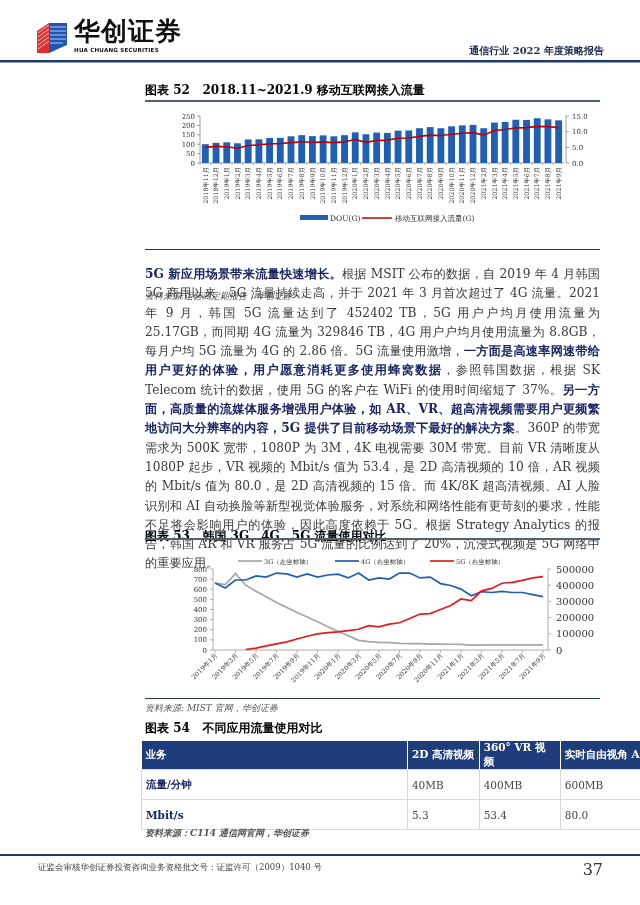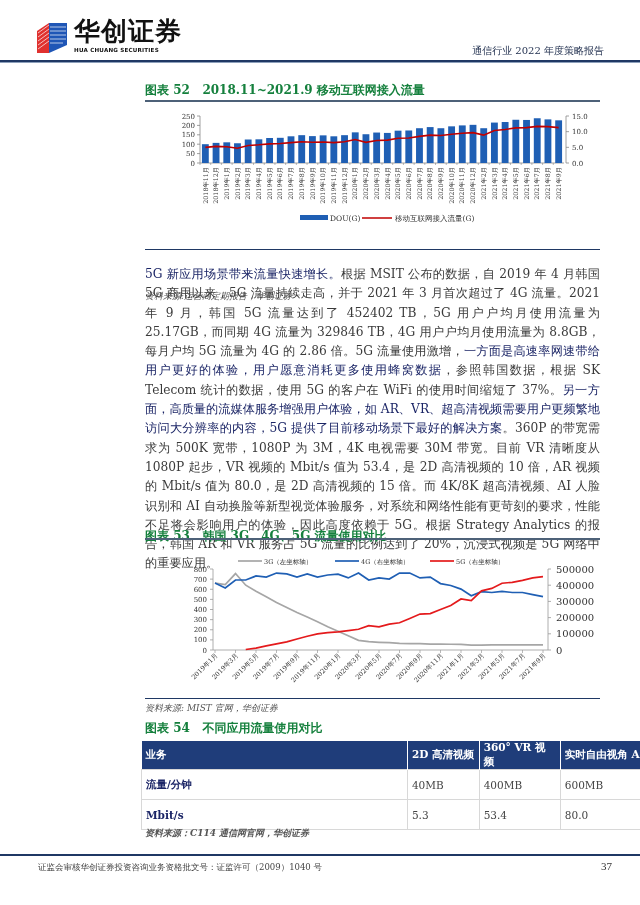"通信行业 2022 年度策略报告" .report-title { font-weight: normal -> bold }
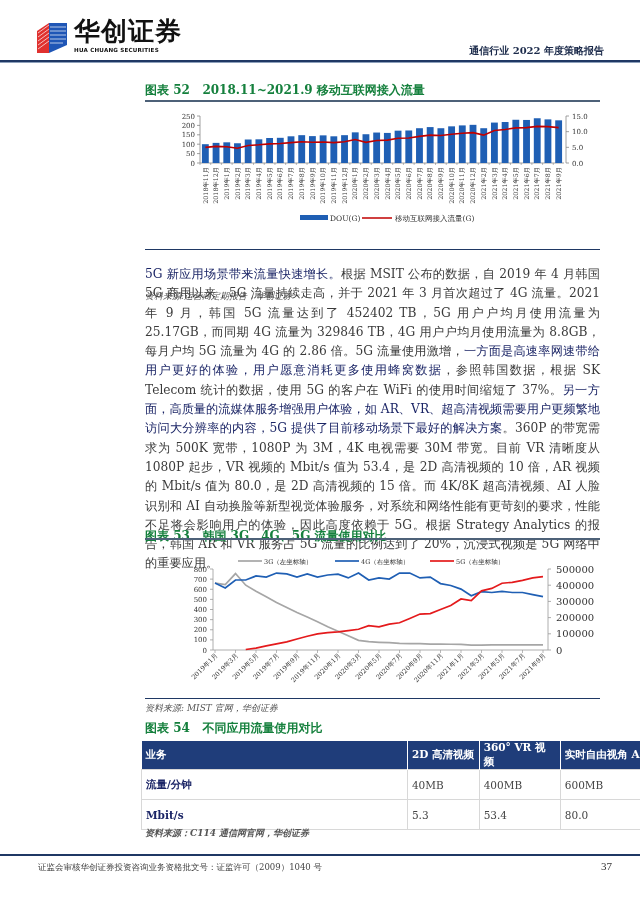"图表 52 2018.11~2021.9 移动互联网接入流量" .caption { color: #15803d -> #000000 }
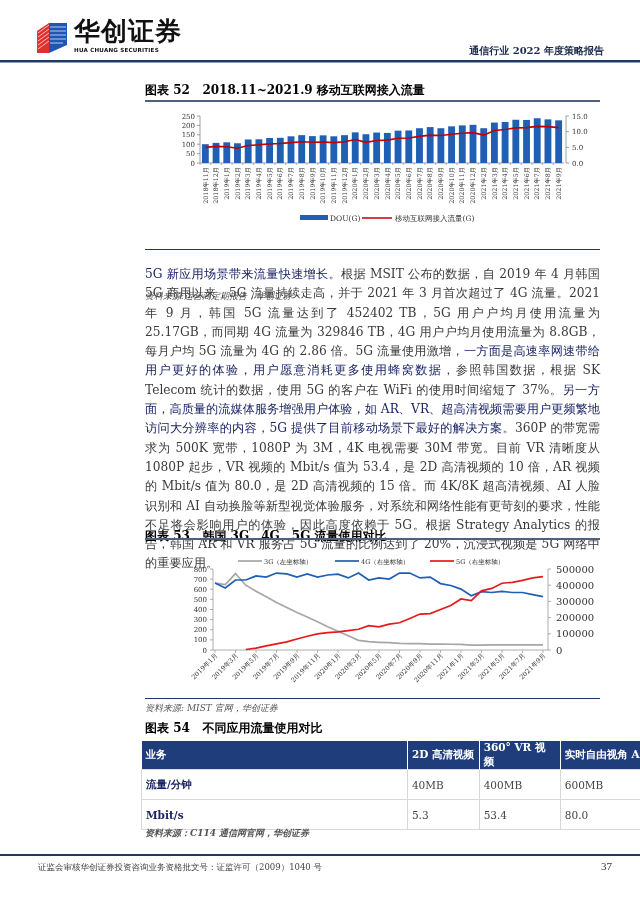"5G 新应用场景带来流量快速增长。" .para .b { font-weight: normal -> bold }
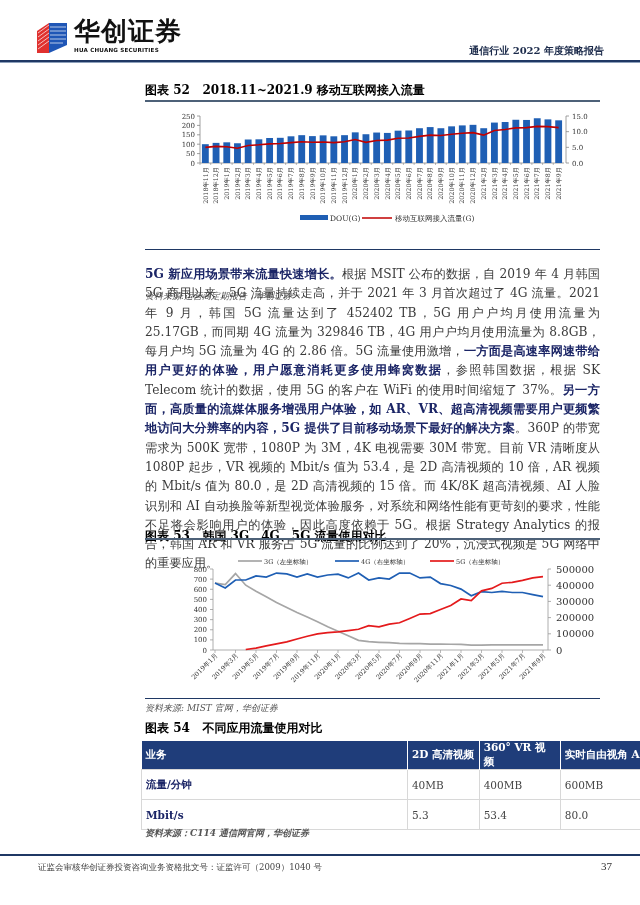"37" .page-num { font-family: Liberation Serif, serif -> none; font-size: 11px -> 16px; right: 28px -> 37px }
